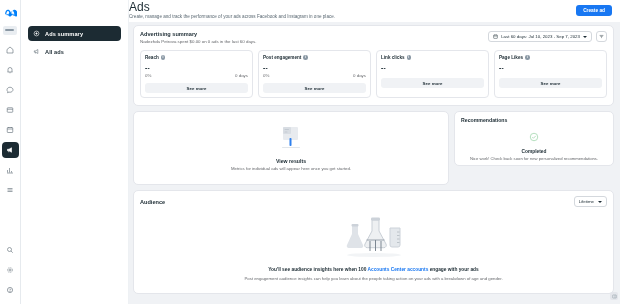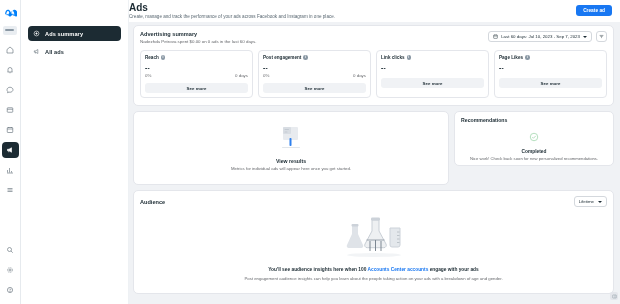"Ads" .h-title { font-size: 10px -> 12px; font-weight: 700 -> 400 }
